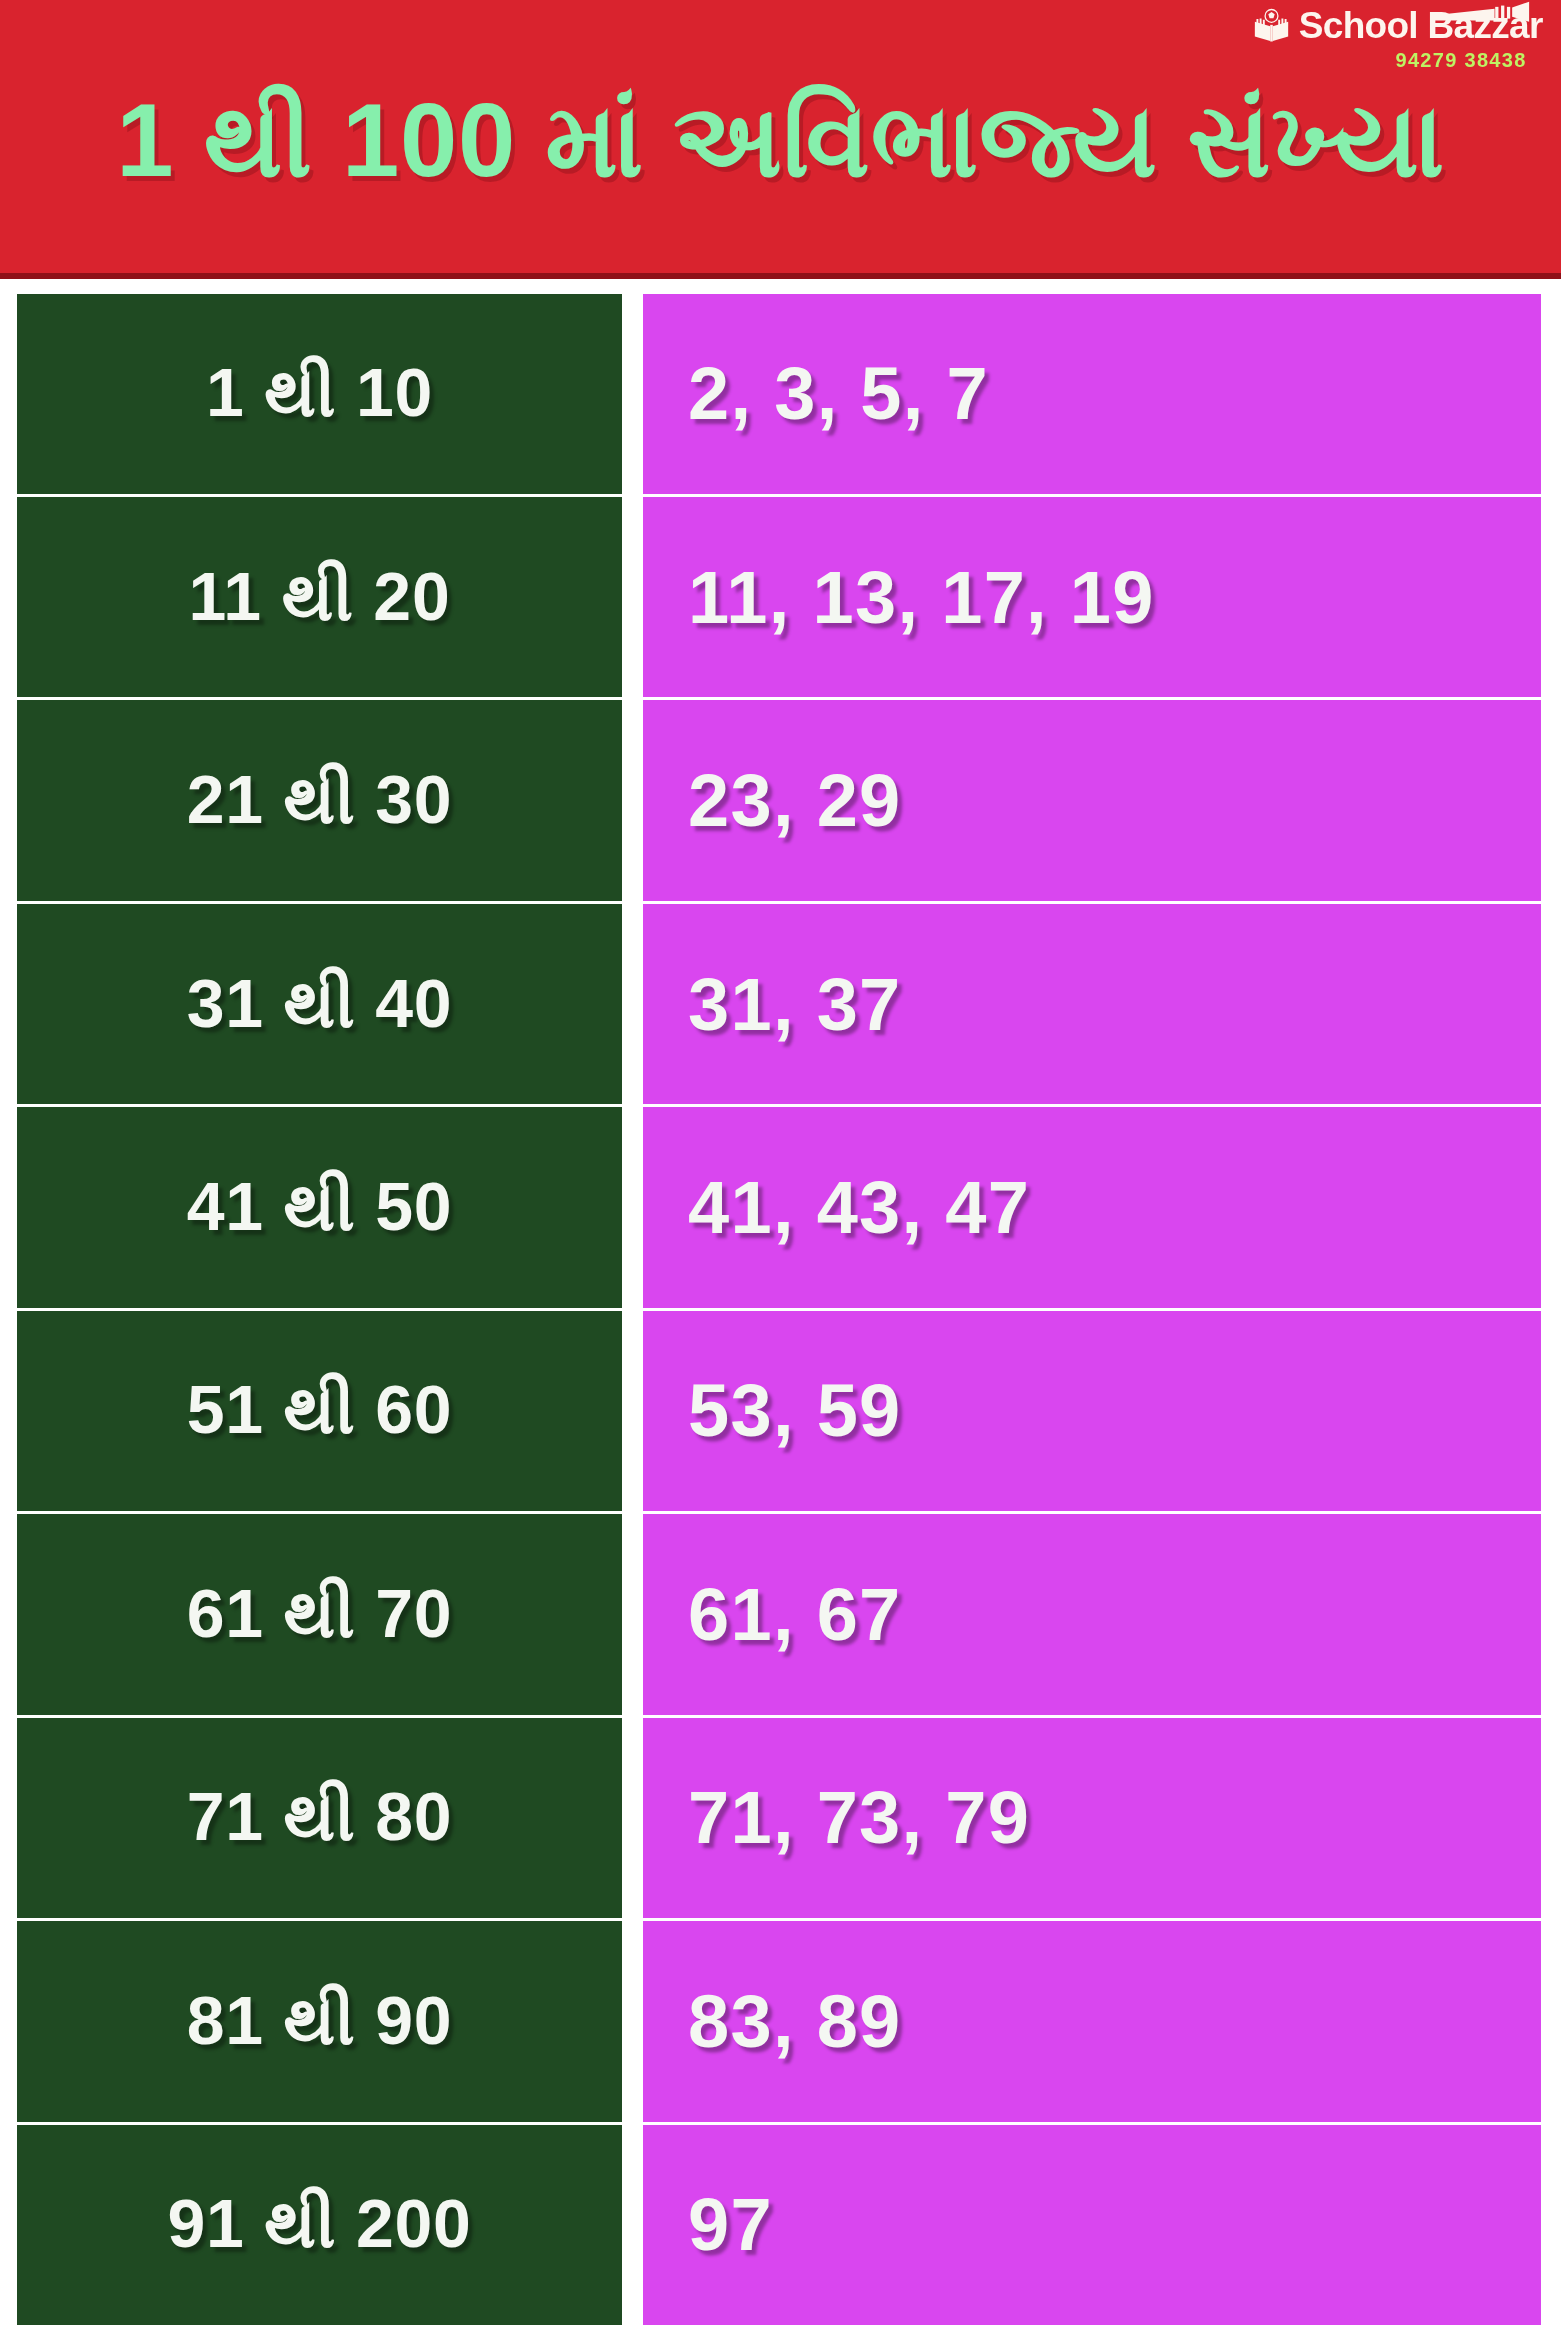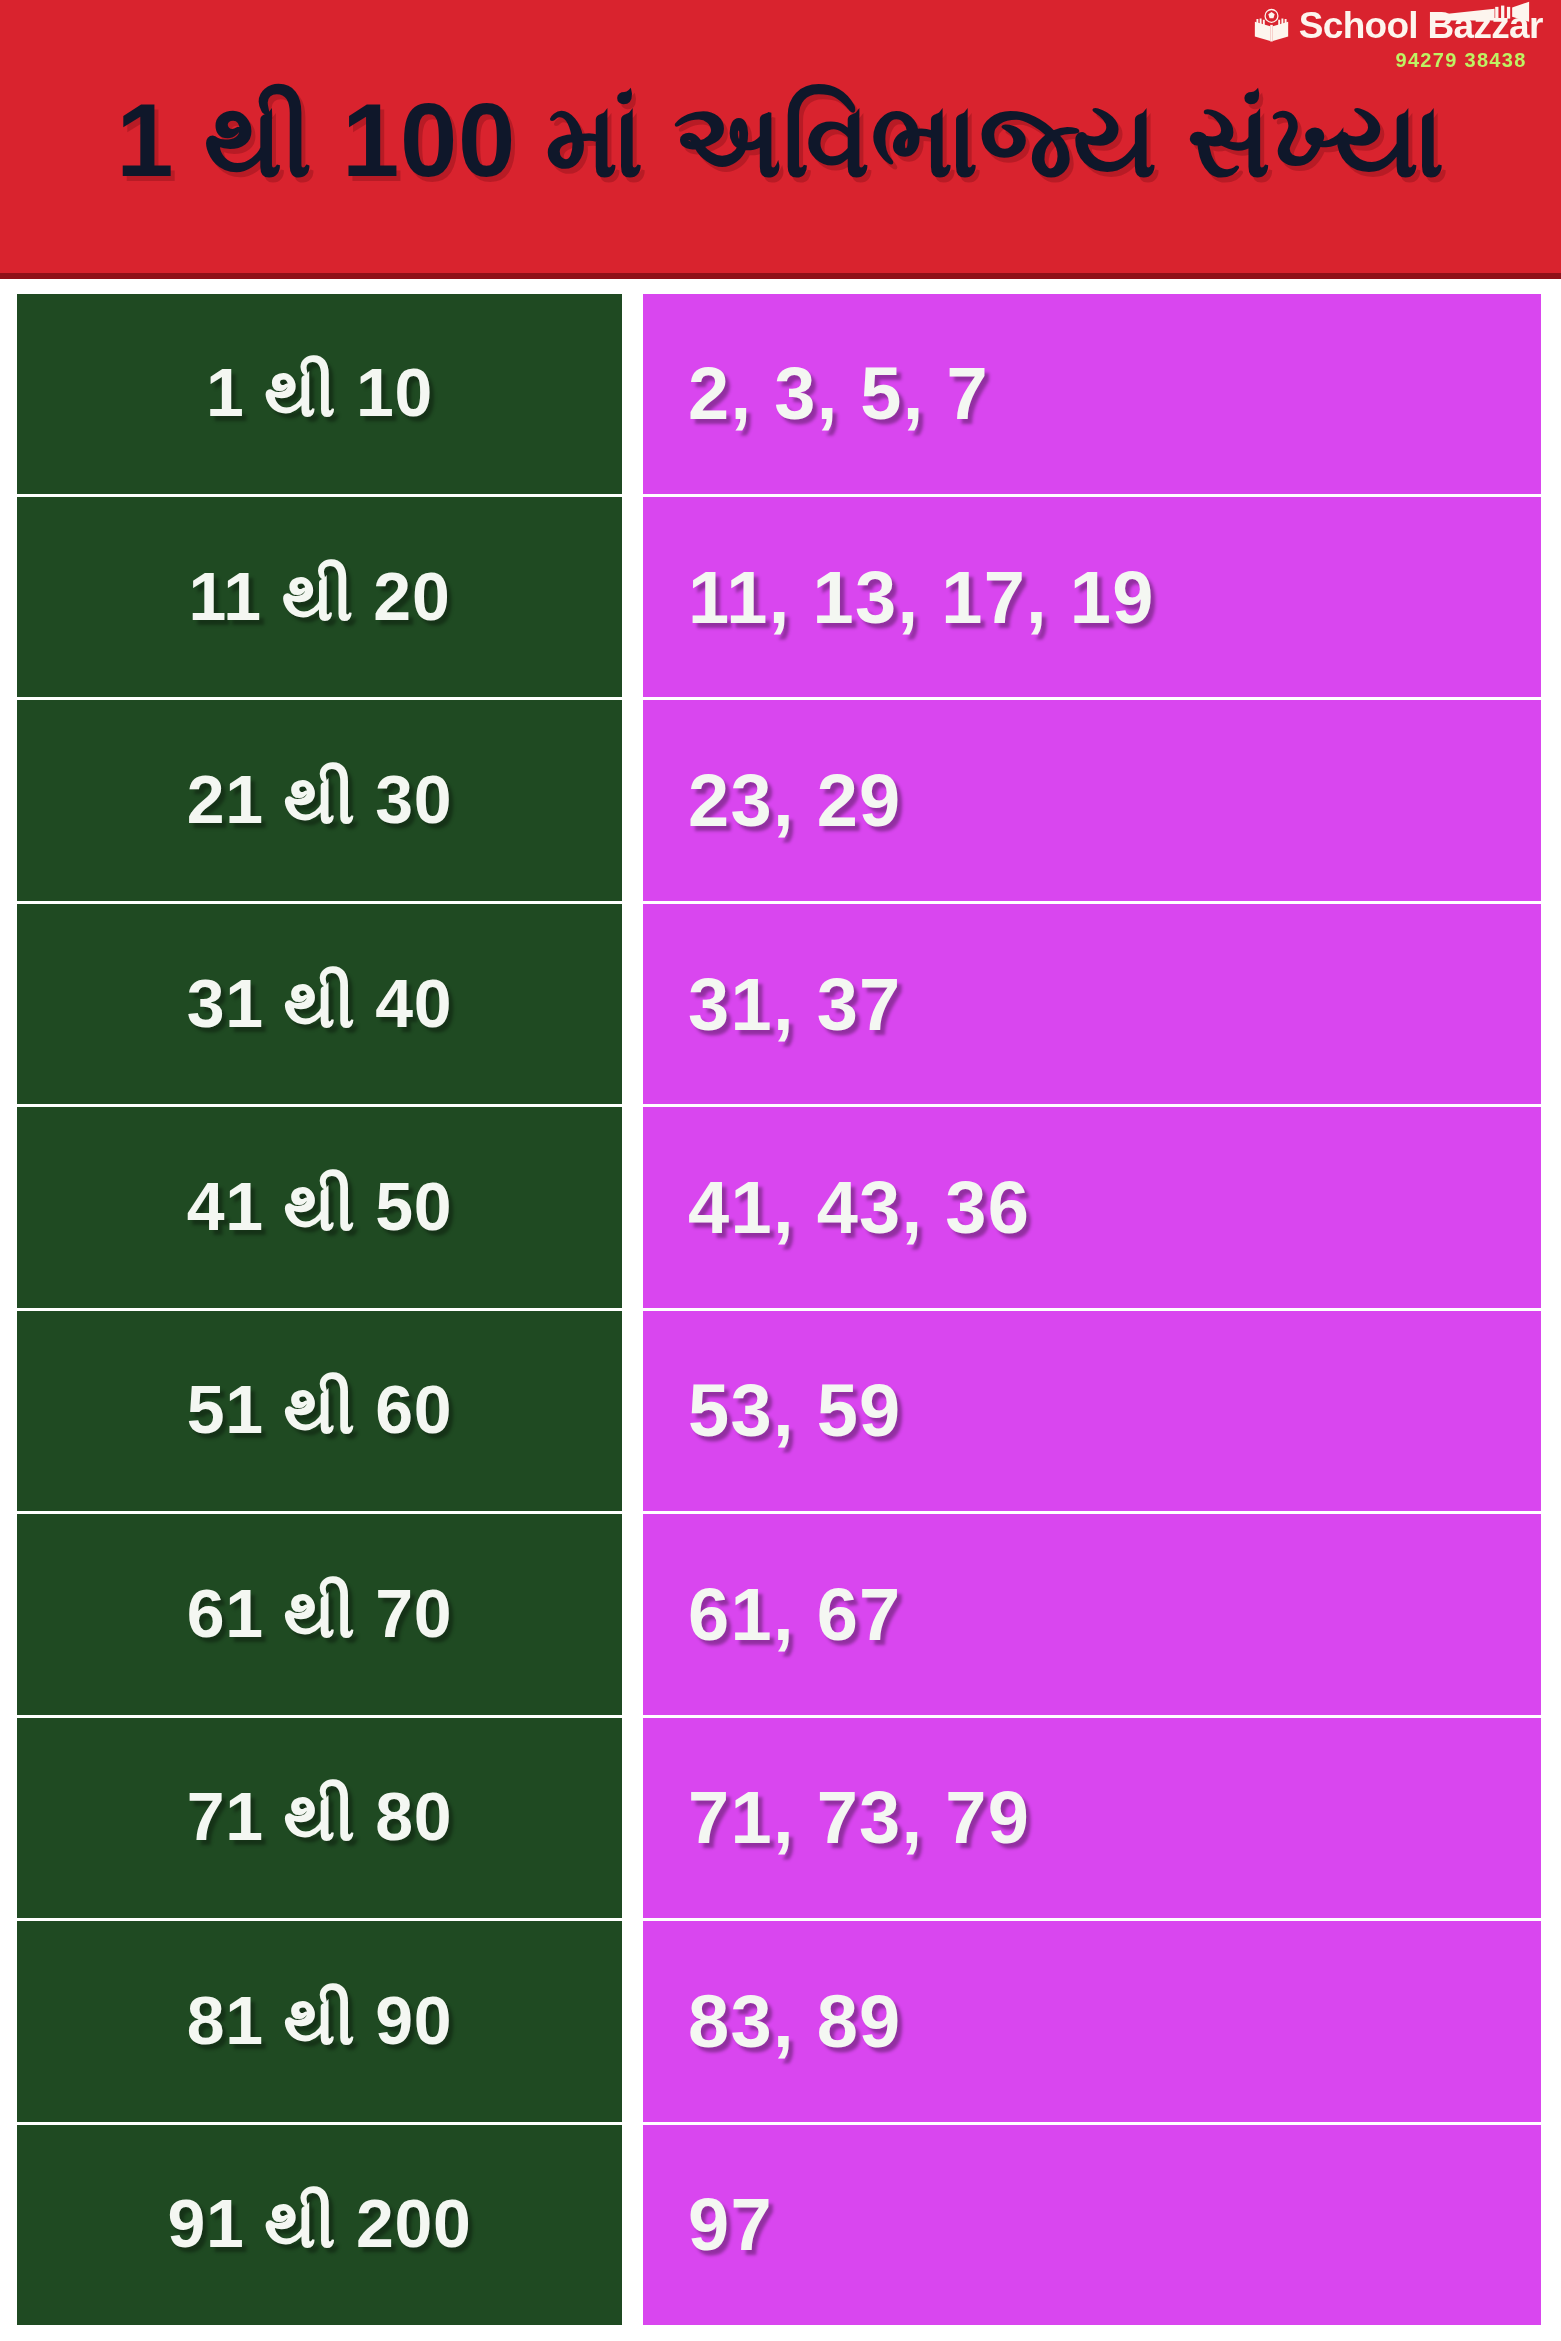"1 થી 100 માં અવિભાજ્ય" .title { color: #0f172a -> #86efac }
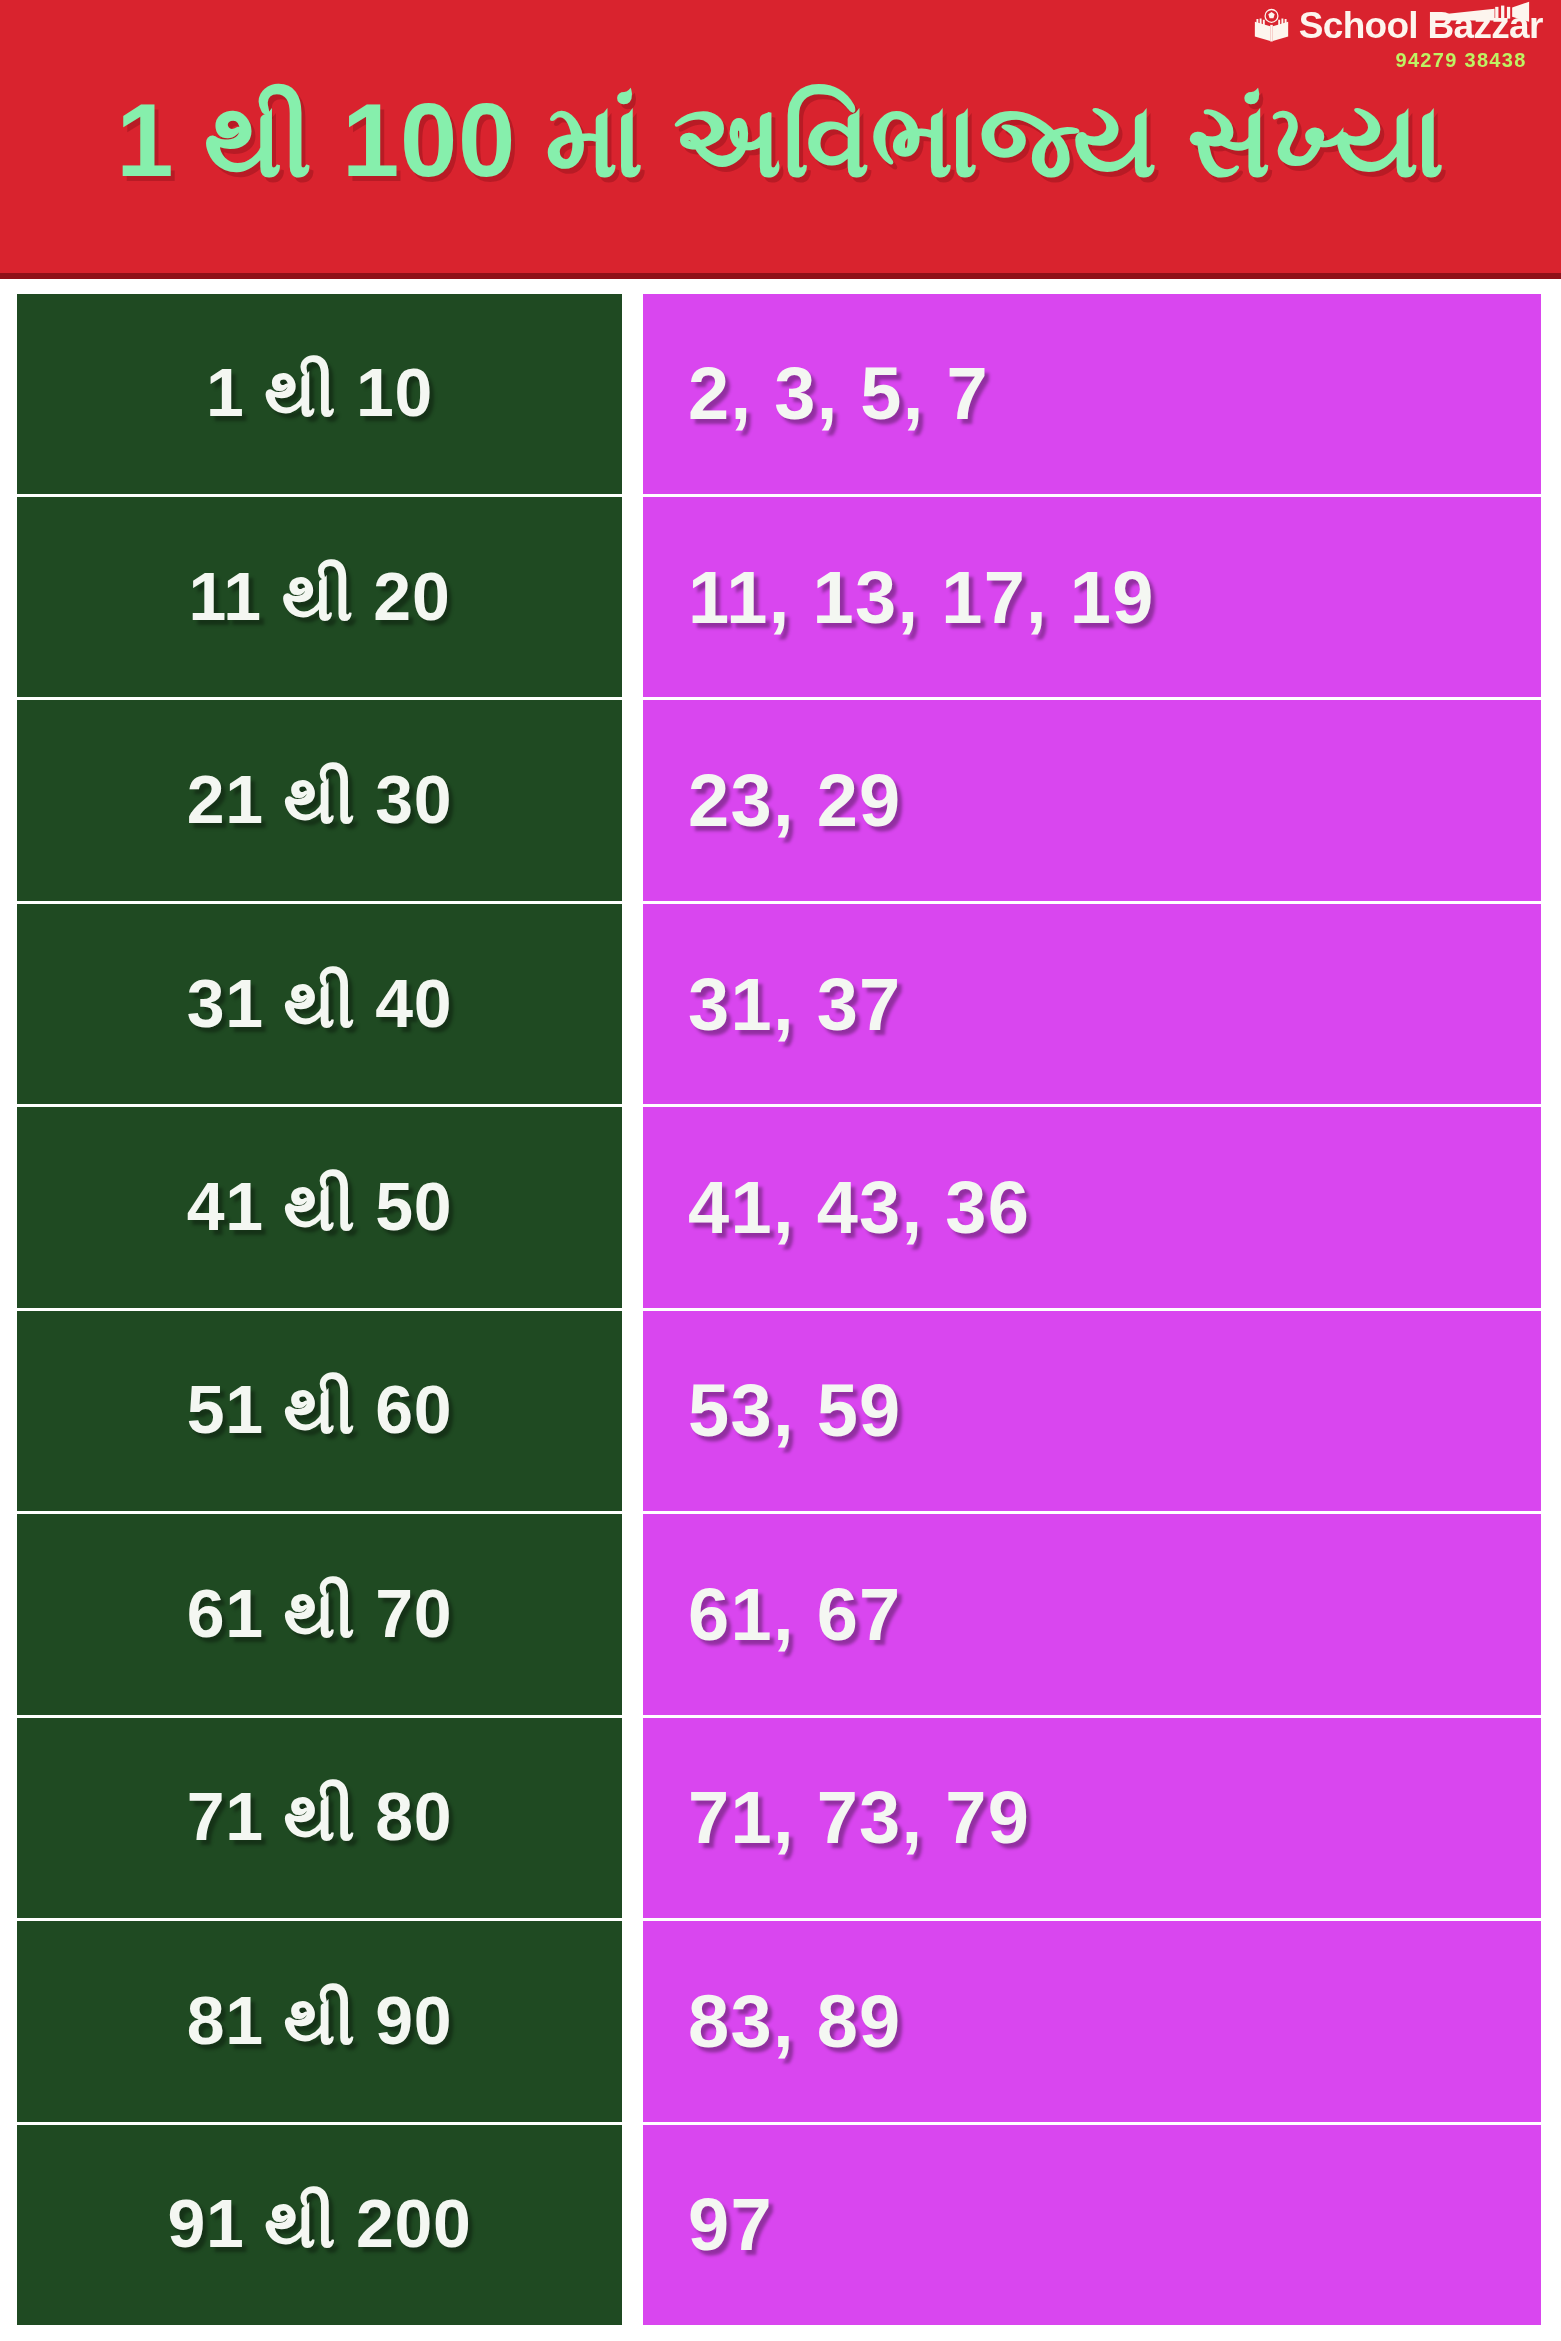"41, 43, 36" div.cell { text: 36 -> 47 }
